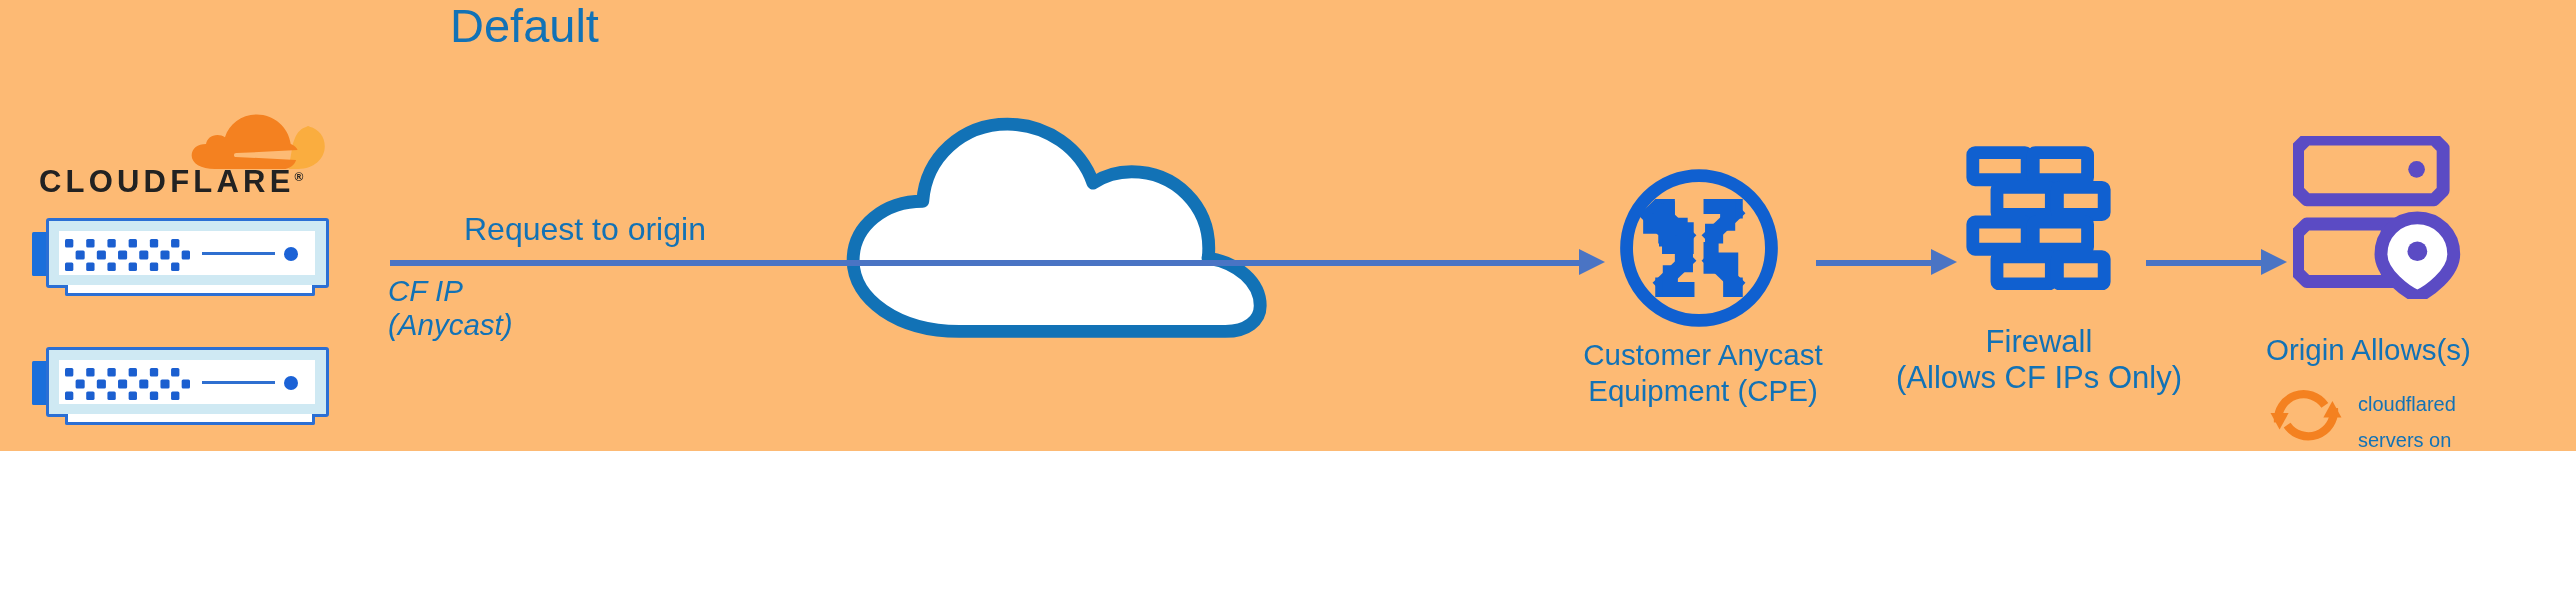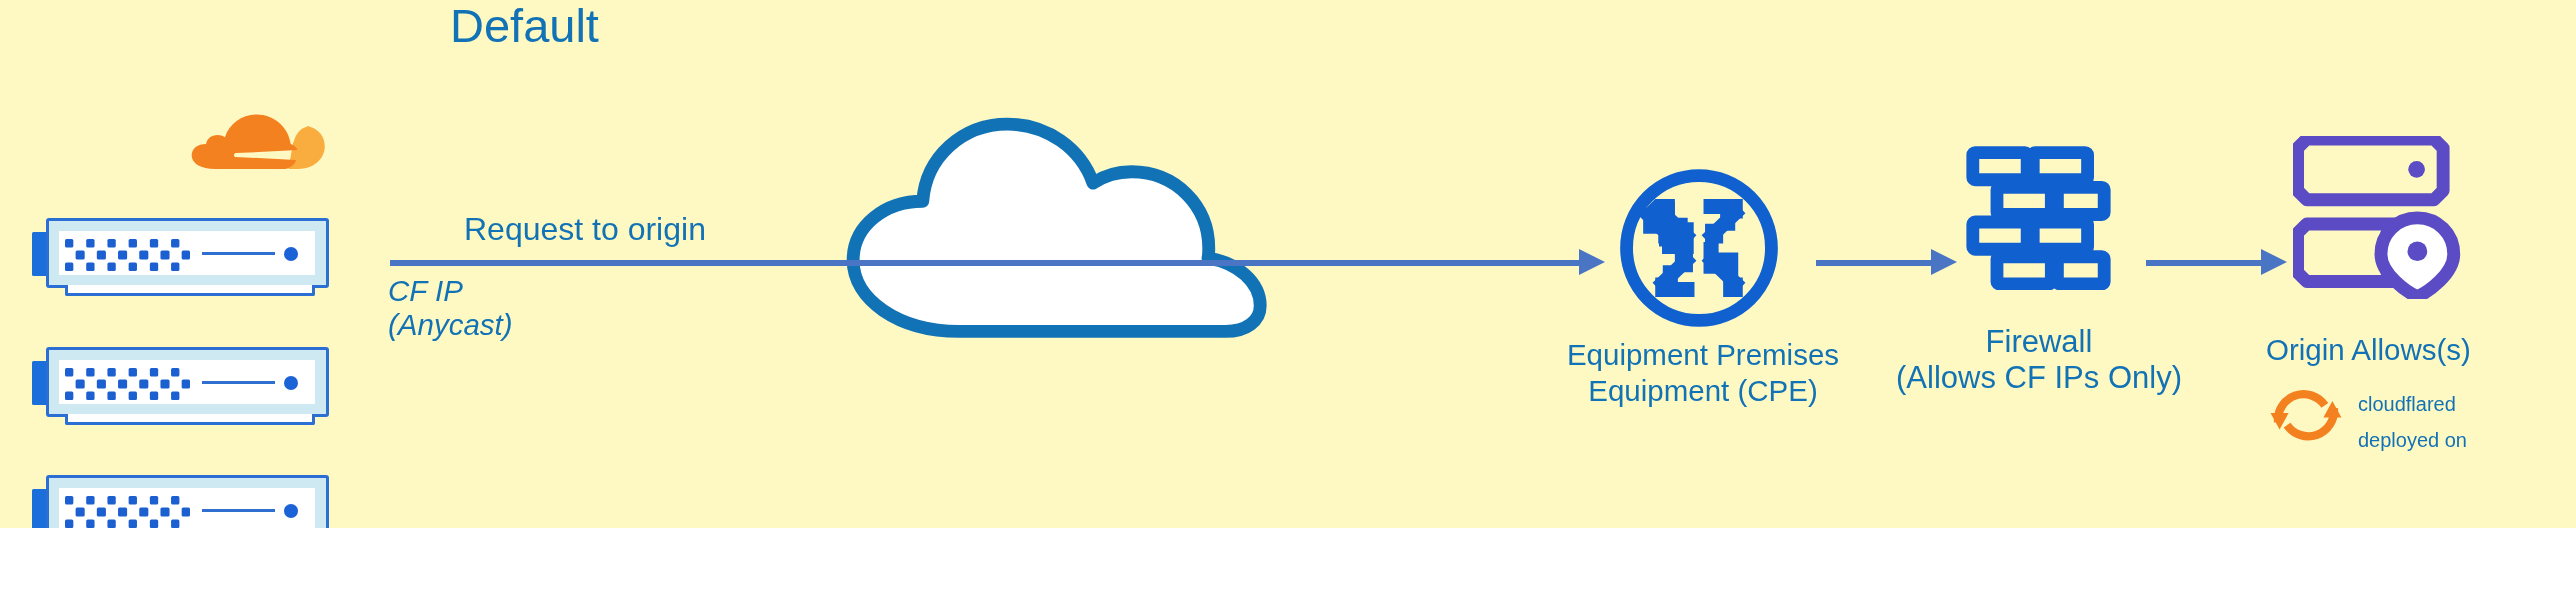"Default" #canvas { background: #fef9c3 -> #fdba74; height: 528px -> 451px }
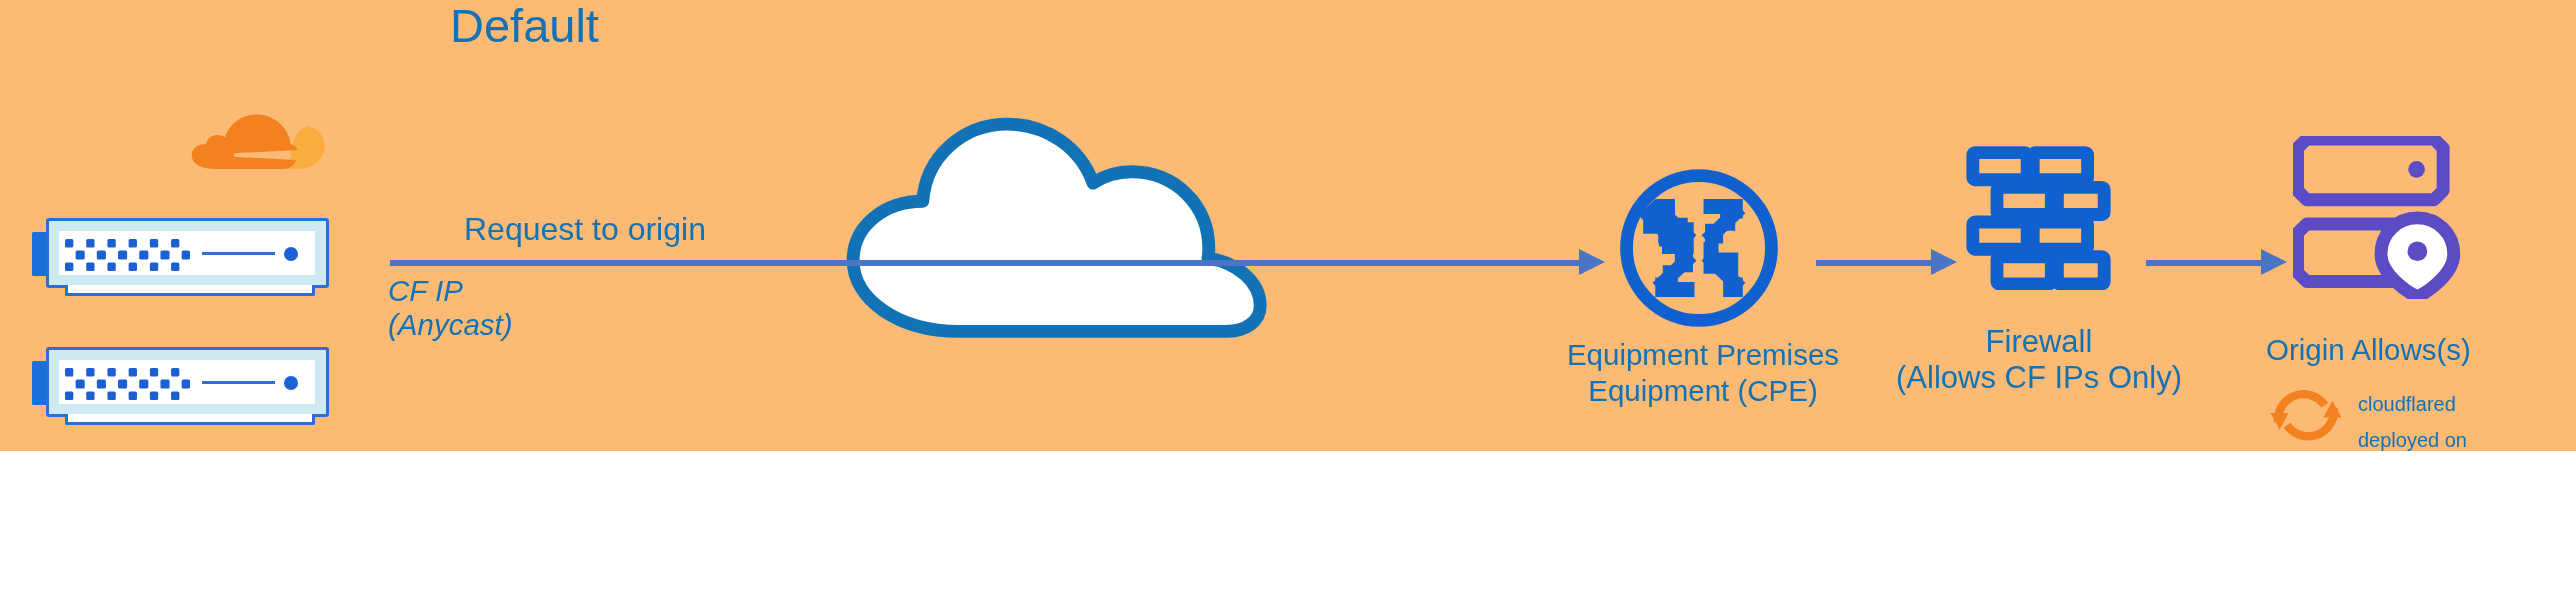"CLOUDFLARE®" div { html: none -> <div><span>CLOUDFLARE</span><span>®</span></div> }
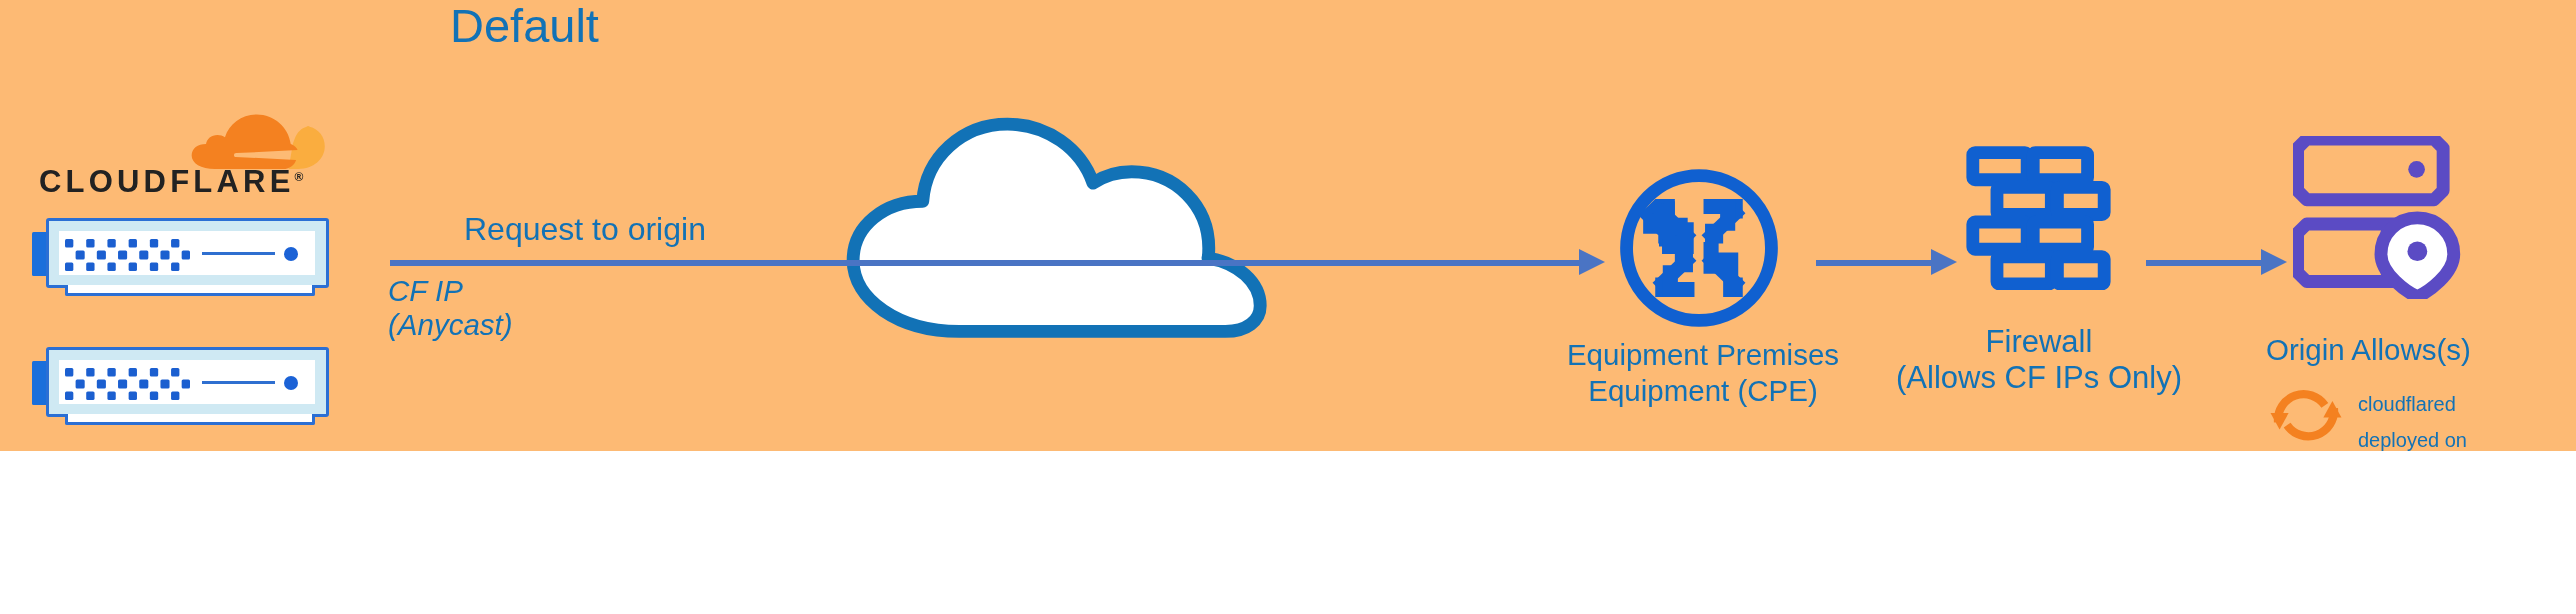"Equipment Premises" div { text: Equipment Premises -> Customer Anycast }
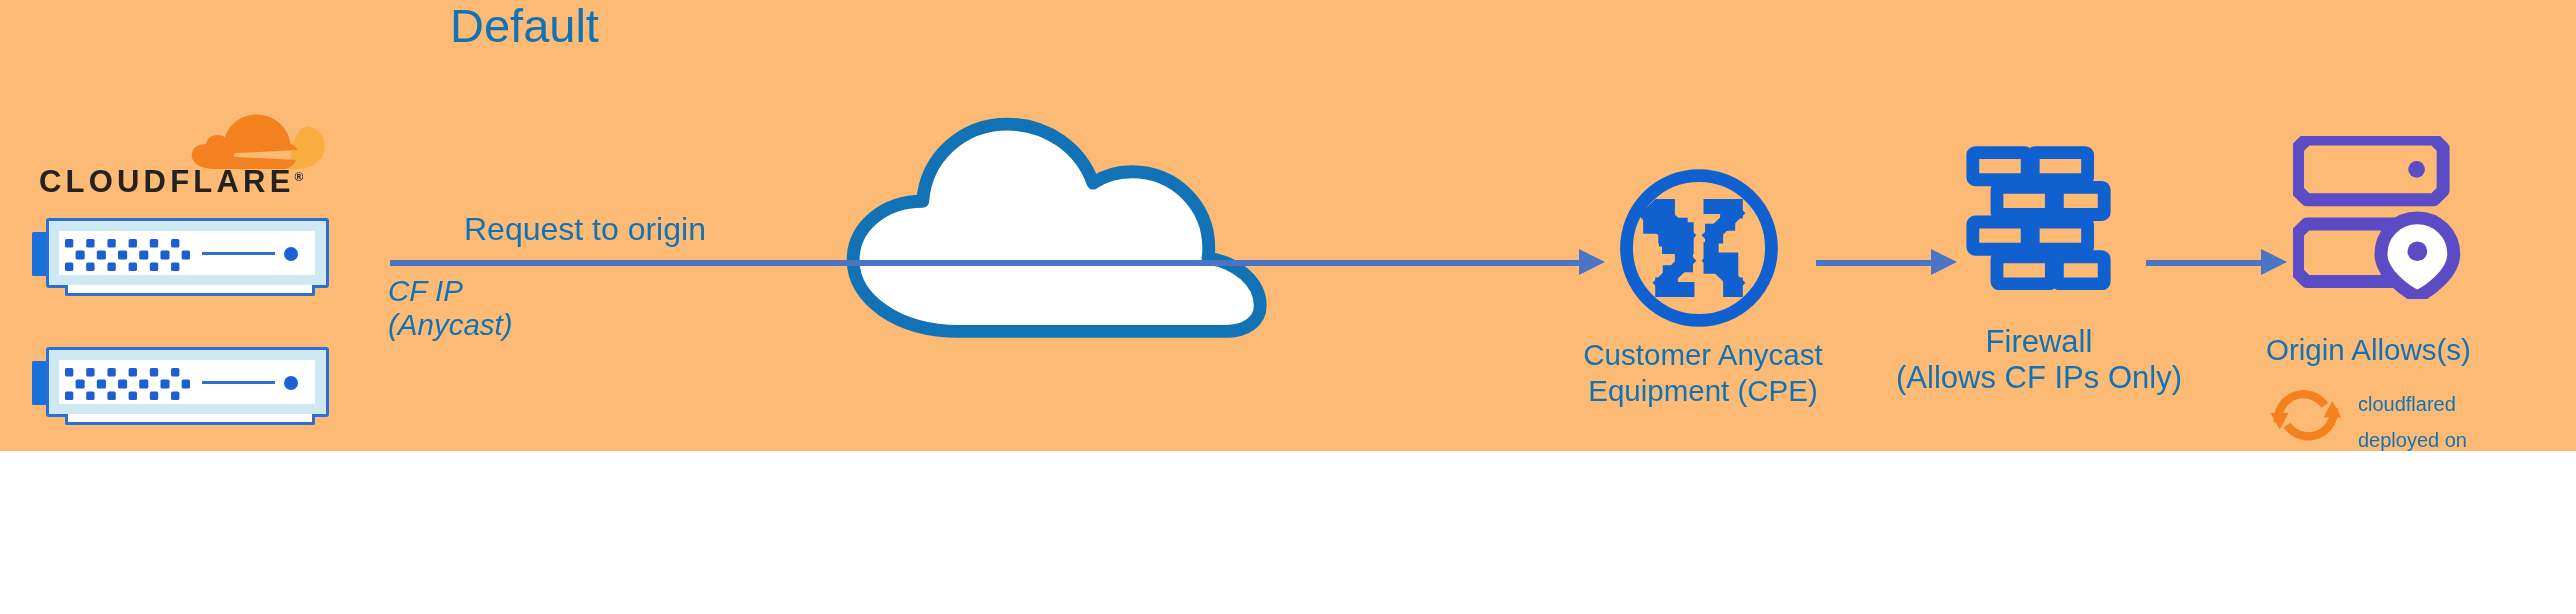"deployed on" div { text: deployed -> servers }
